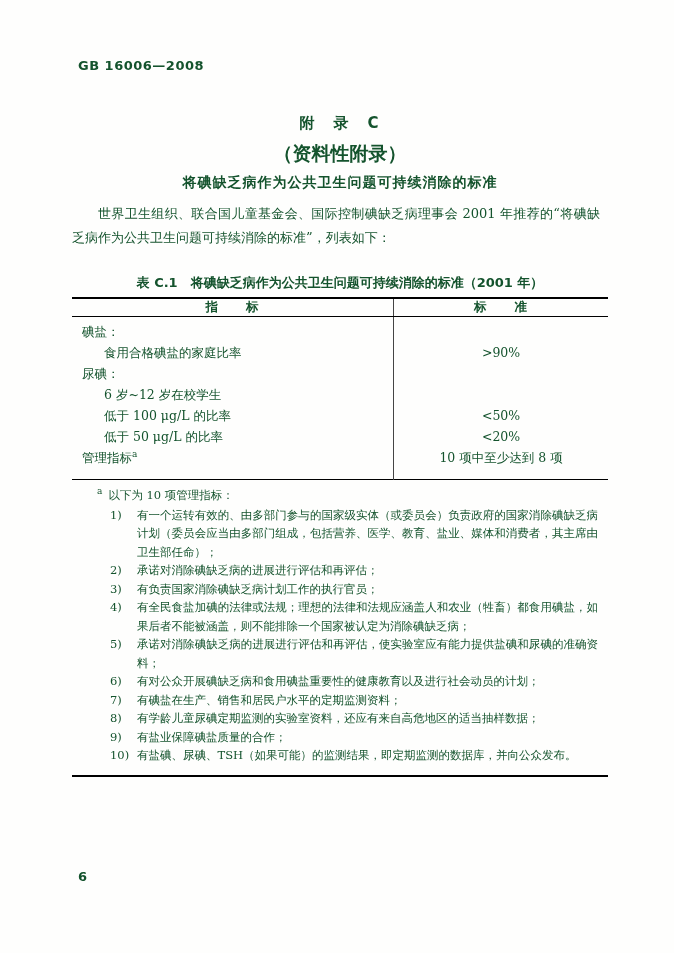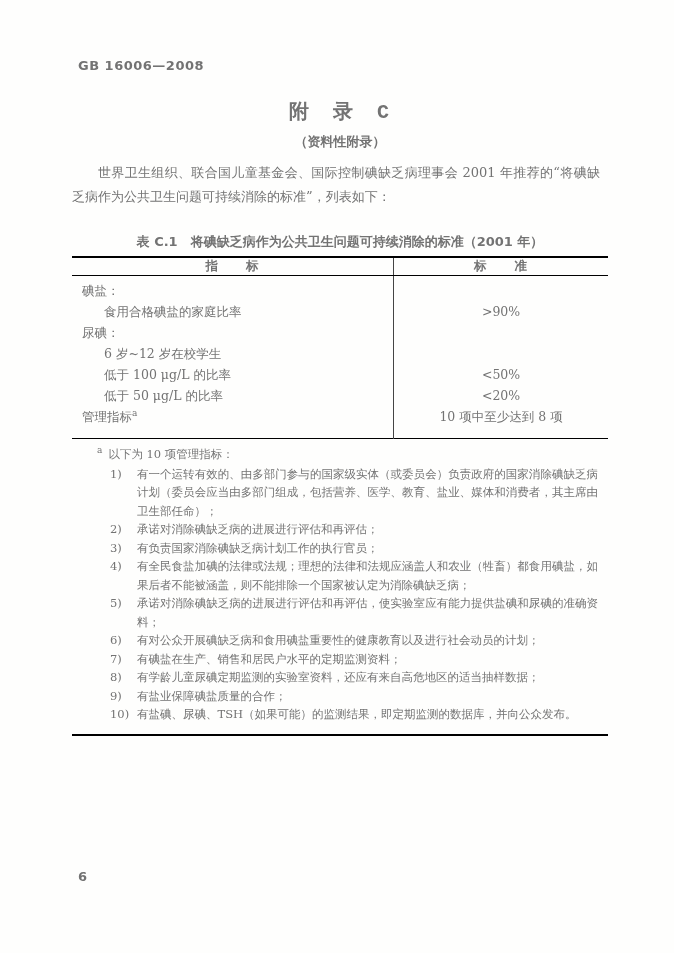"GB 16006—2008" .page { color: #737373 -> #14532d }
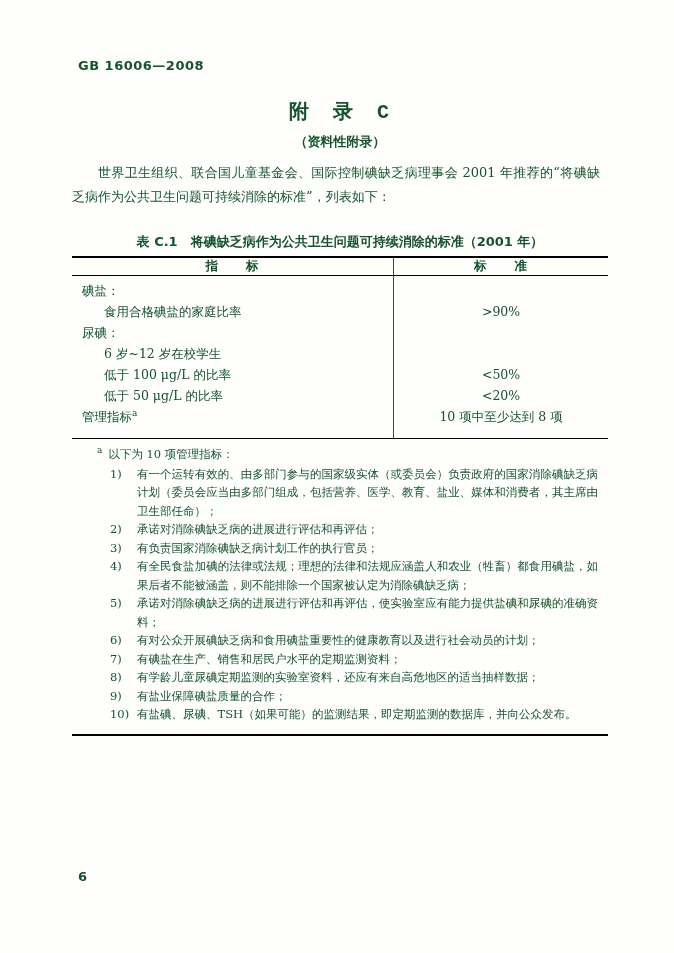"附 录 C" .appendix-title { font-family: Liberation Mono, monospace -> none; font-size: 20px -> 15px; margin-top: 24px -> 40px }
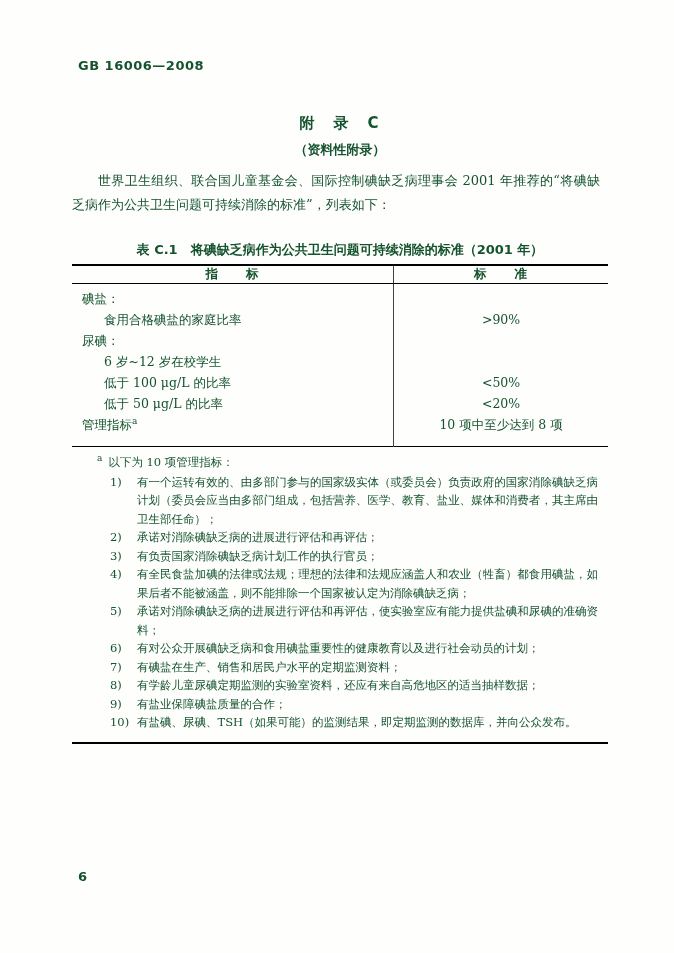"（资料性附录）" .appendix-subtitle { font-size: 13px -> 19px }
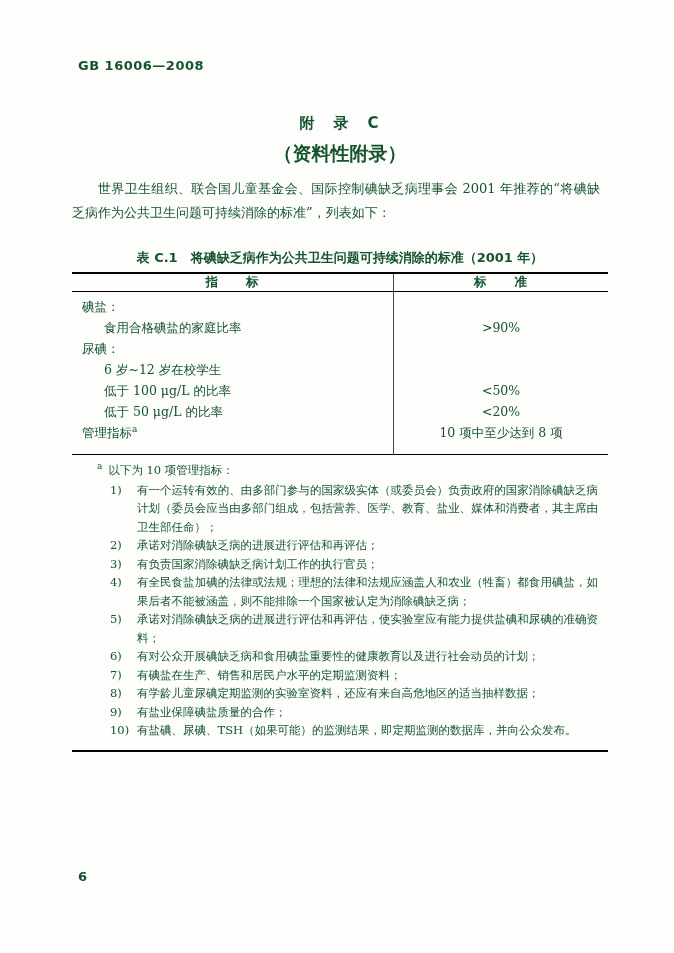"将碘缺乏病作为公共卫生问题可持续消除的标准" div.ttl { html: none -> <div>将碘缺乏病作为公共卫生问题可持续消除的标准</div> }
